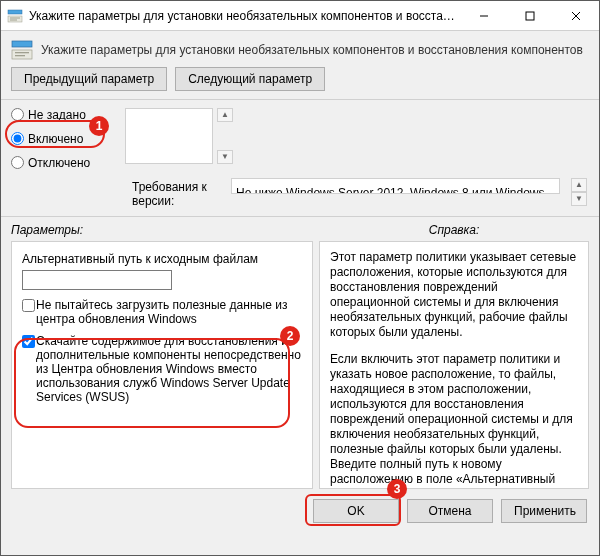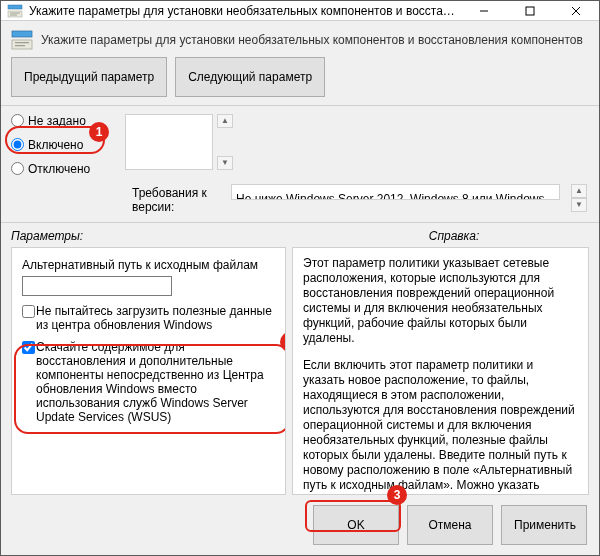"Предыдущий параметр" .btn { height: 40px -> 24px }
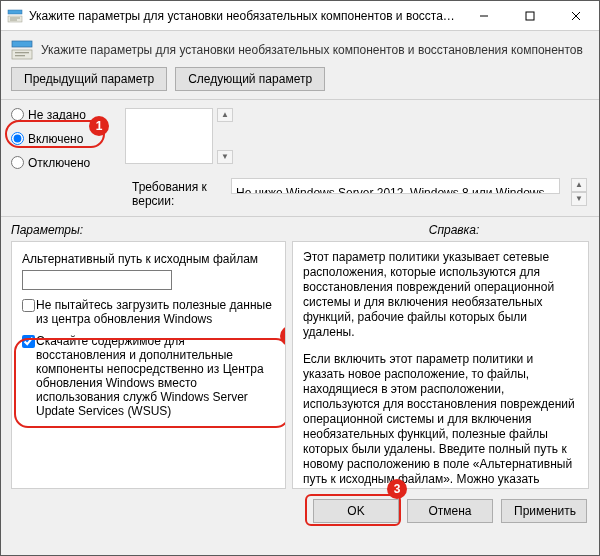"Альтернативный путь к исходным файлам" .panel.params { width: 275px -> 302px }
